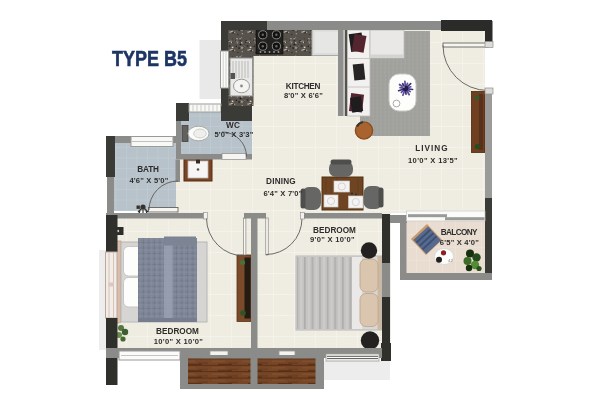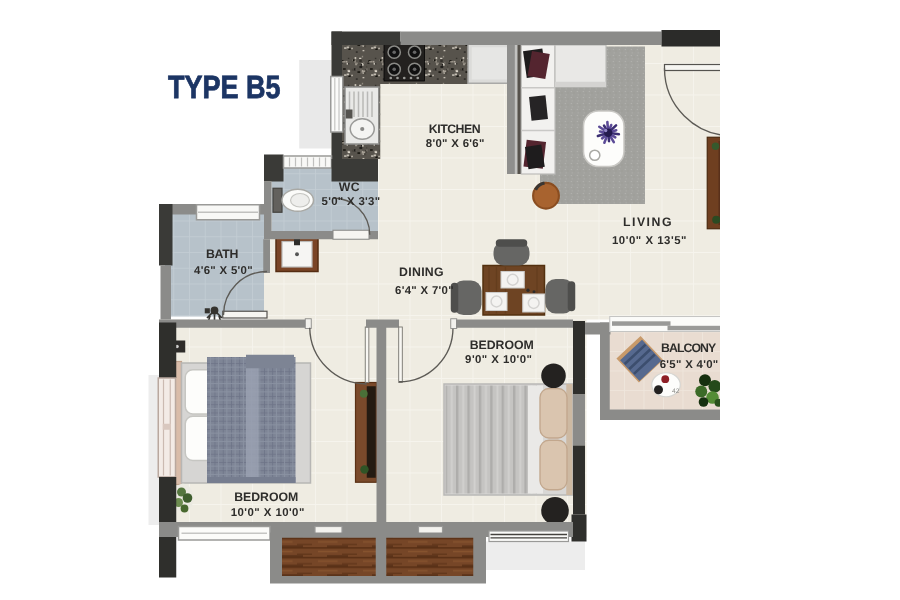"TYPE B5" #page { width: 480px -> 600px }
